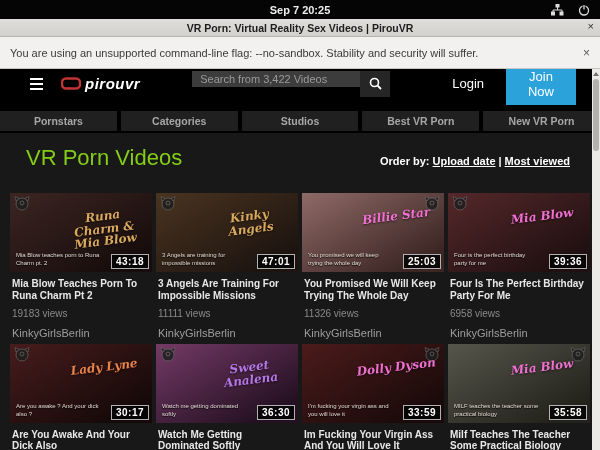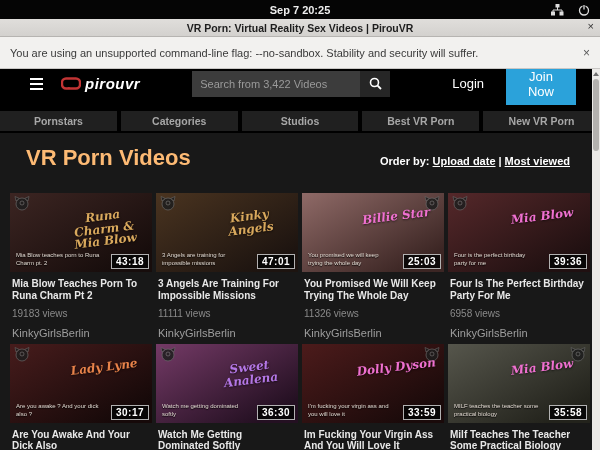"Search from 3,422 Videos" .searchwrap input { height: 26px -> 16px }
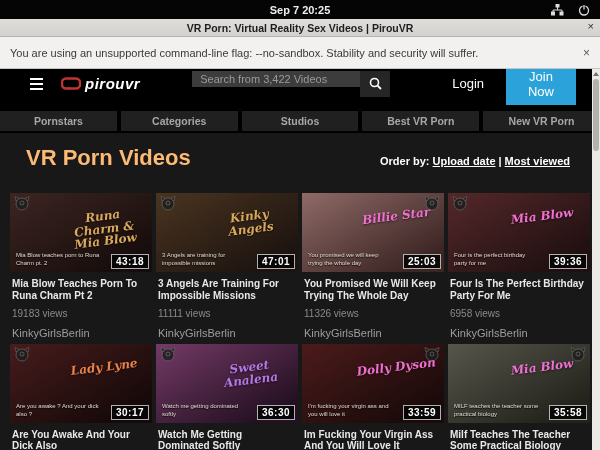"VR Porn Videos" .page-title { color: #fdba74 -> #84cc16; font-weight: bold -> normal }
